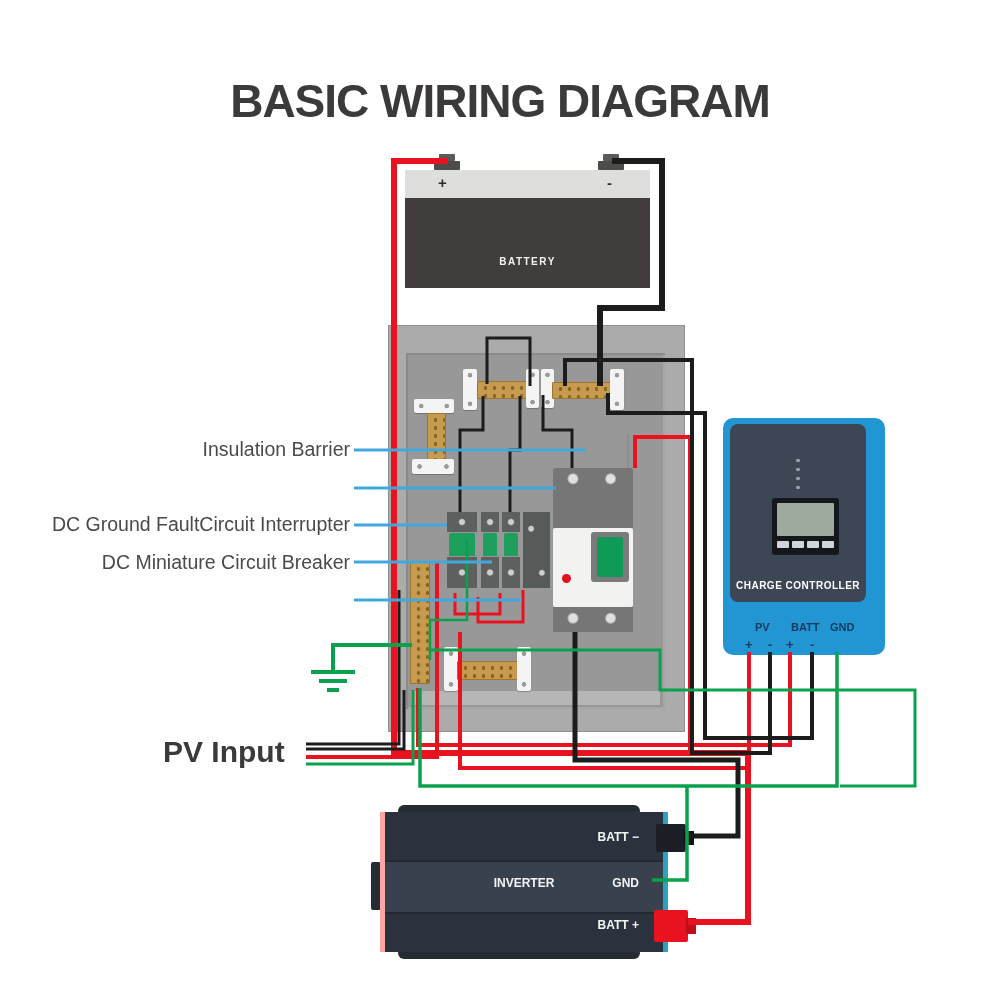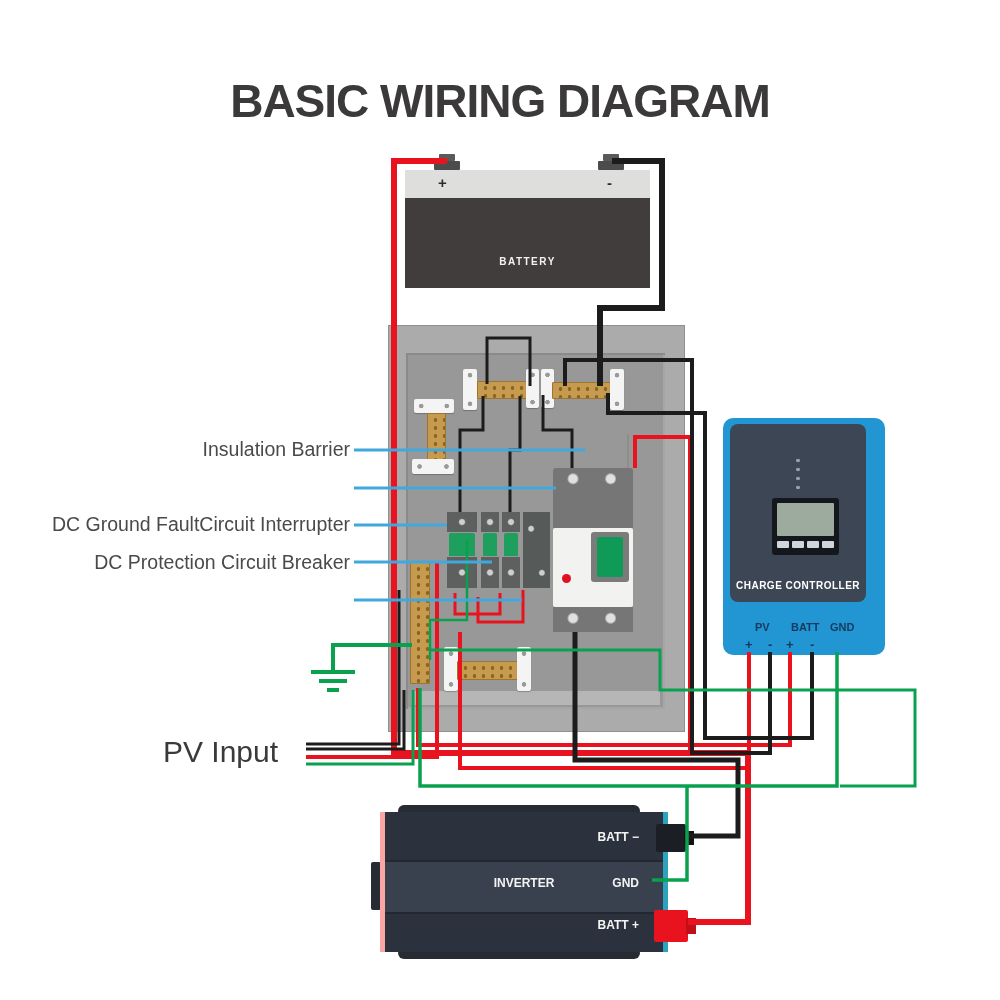"DC Protection Circuit Breaker" div.abs { text: Protection -> Miniature }
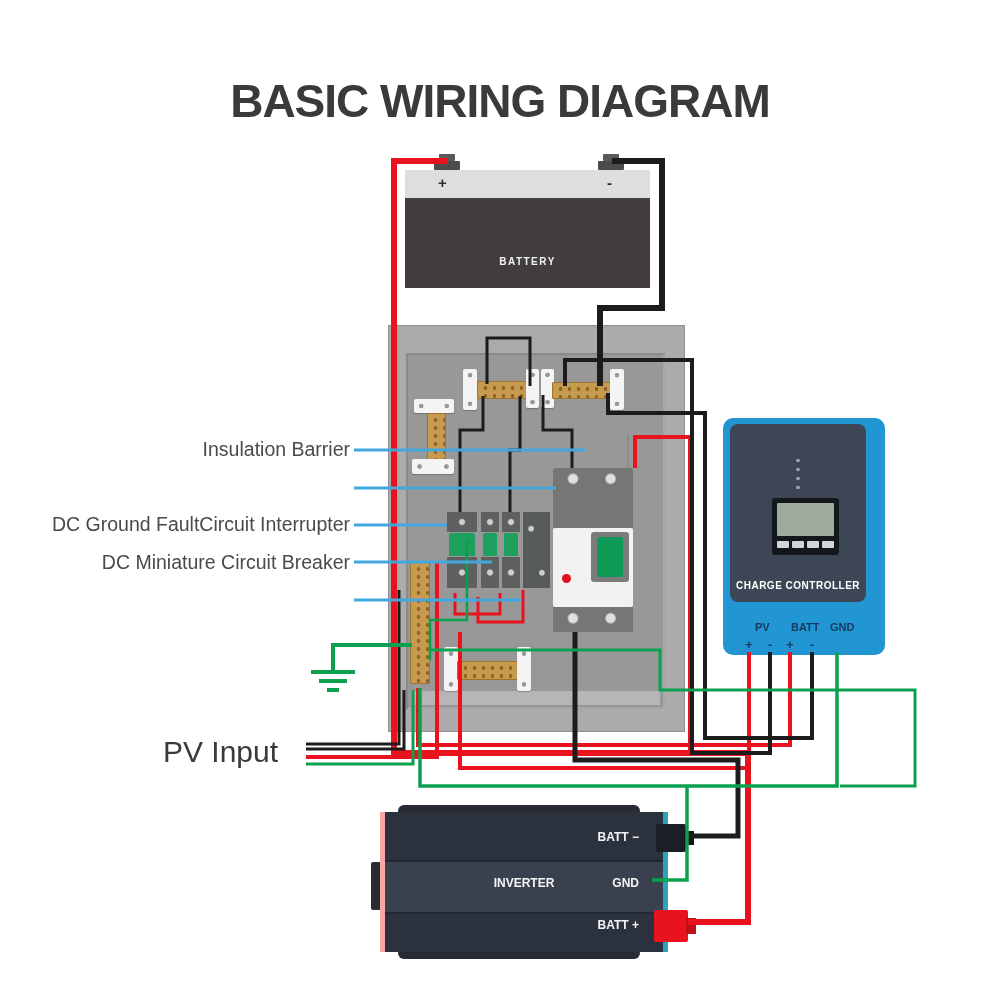"PV Input" .pvinput { font-weight: 400 -> 700 }
